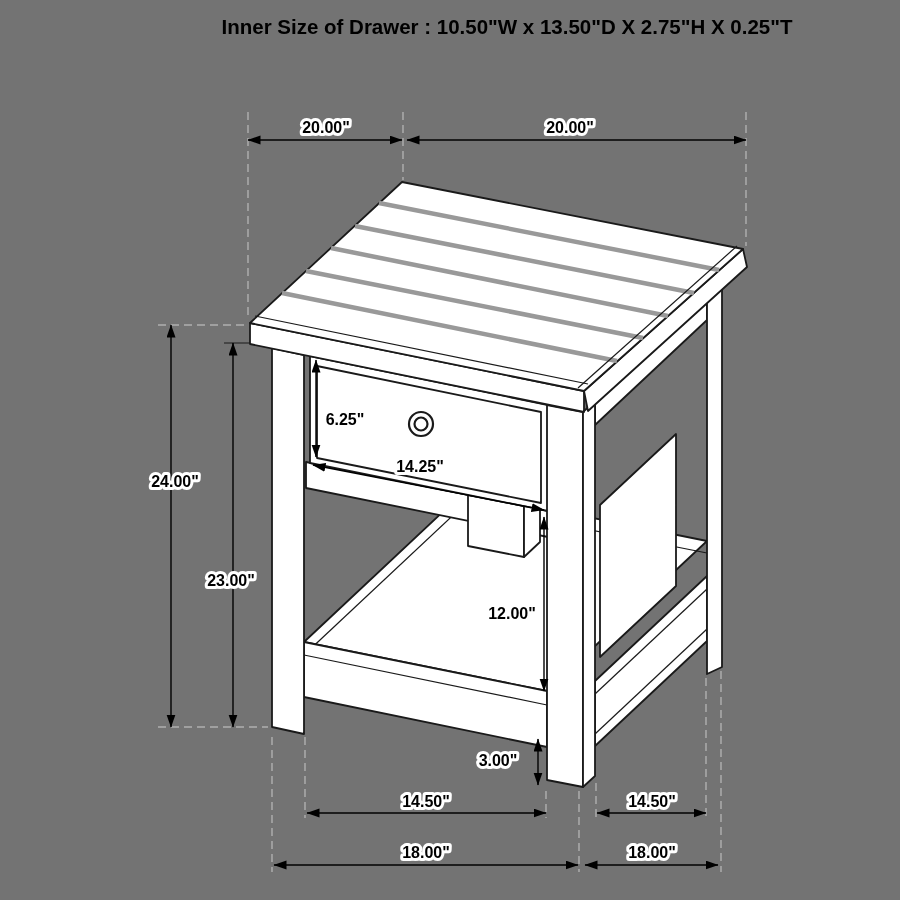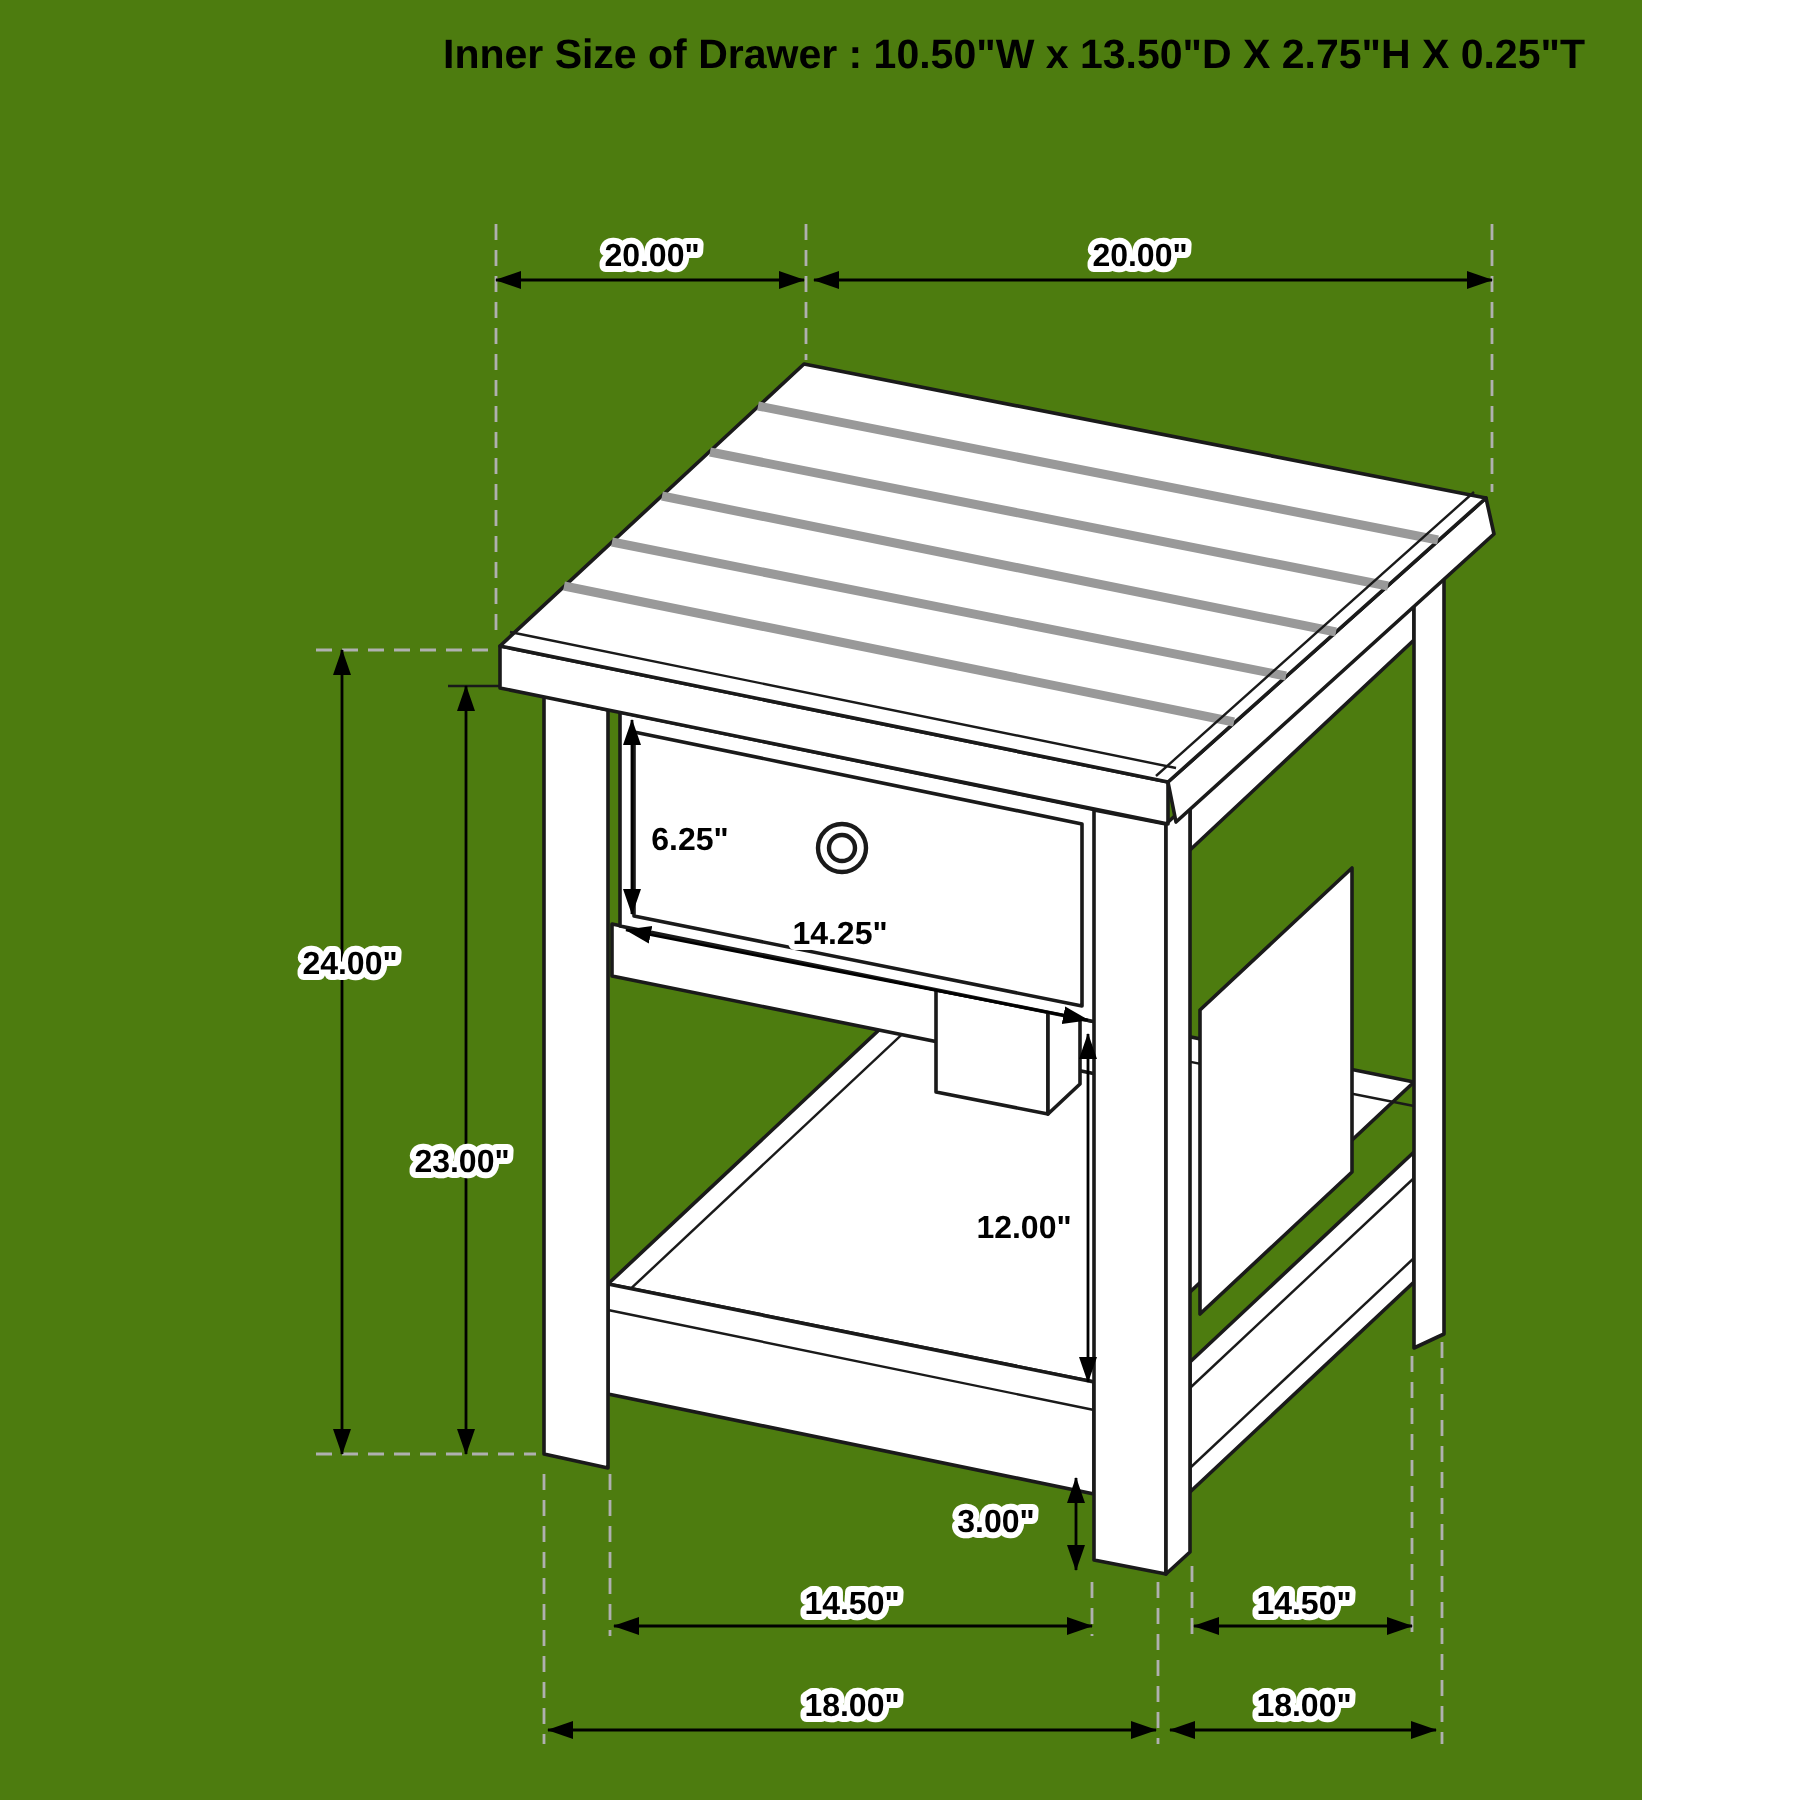"Inner Size of Drawer :" #stage { background: #4d7c0f -> #737373; width: 821px -> 900px }
